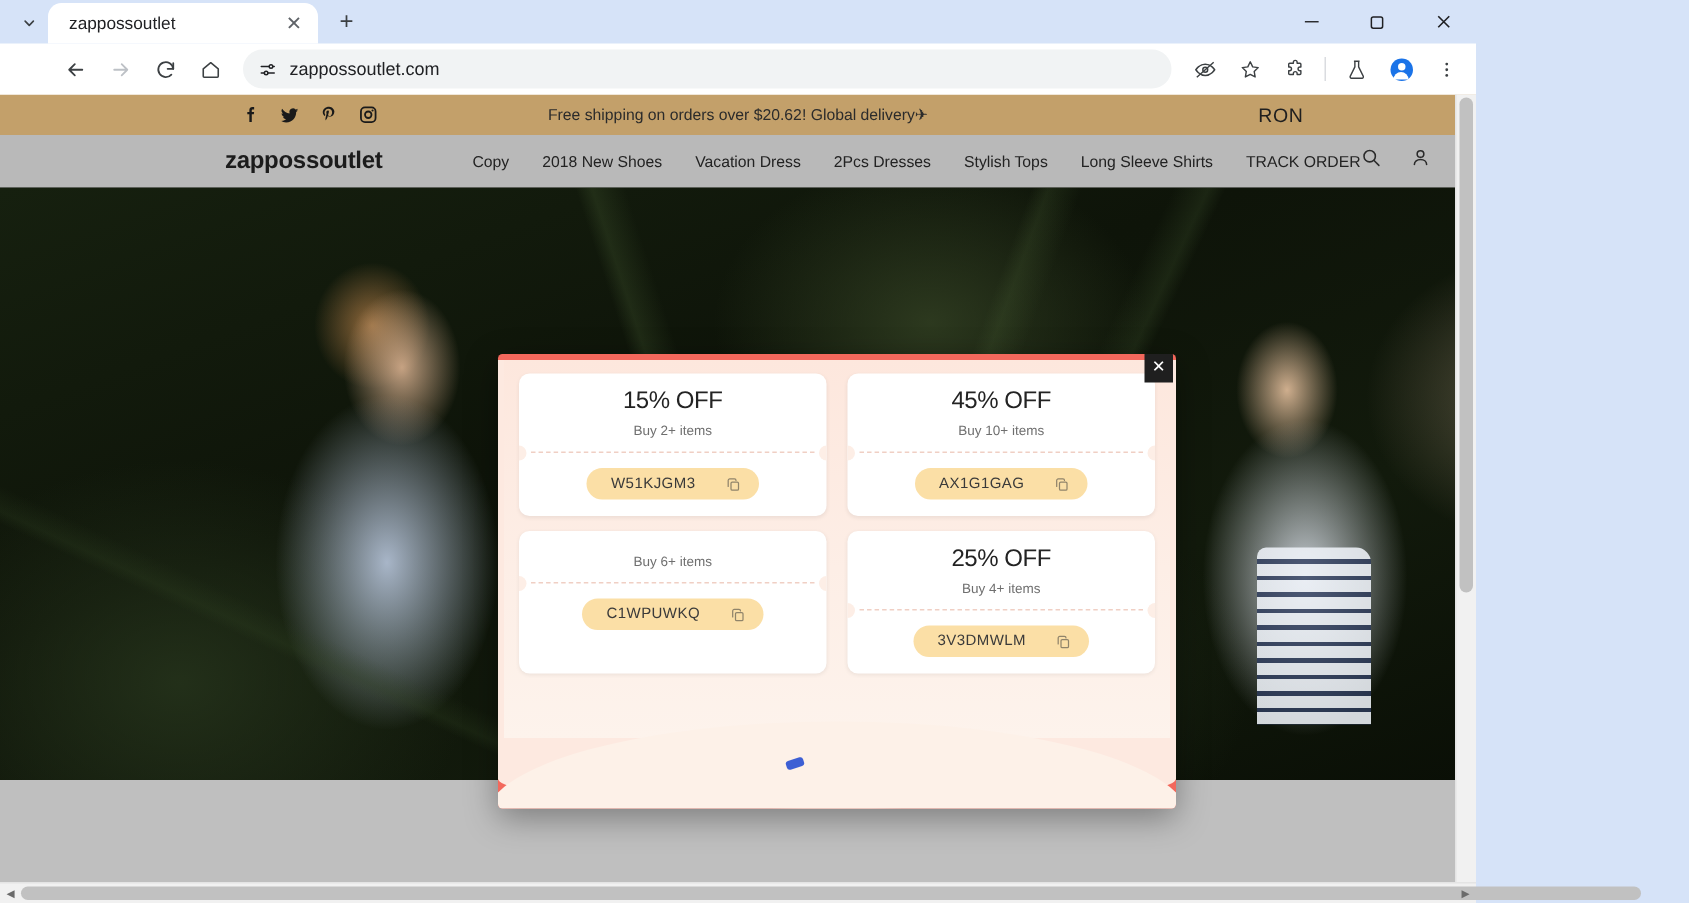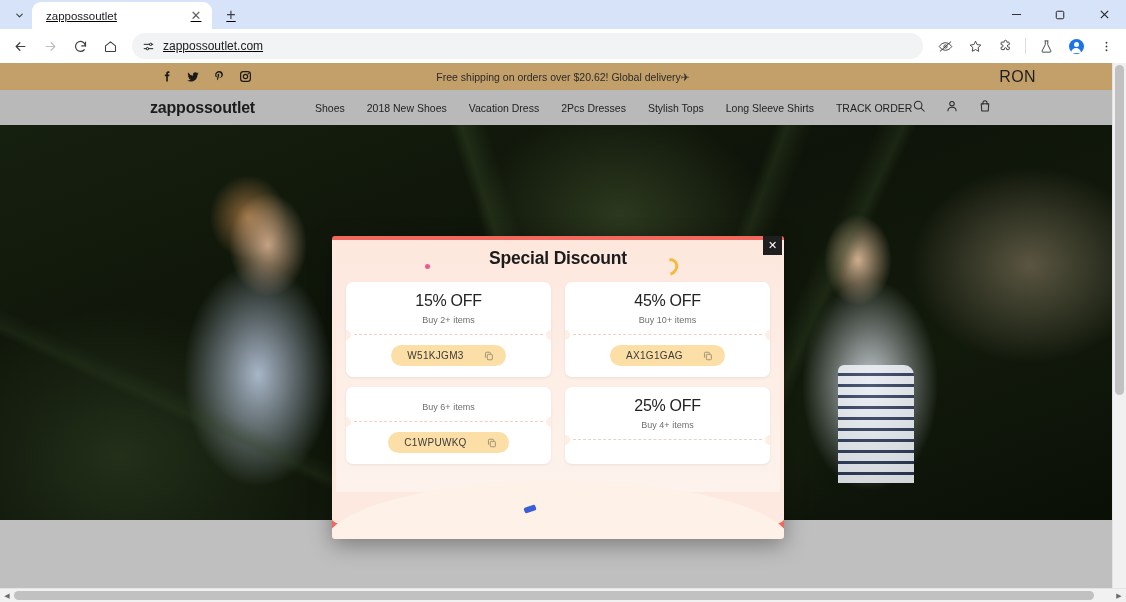"zappossoutlet" .browser { text-decoration: underline -> none; width: 1126px -> 984px }
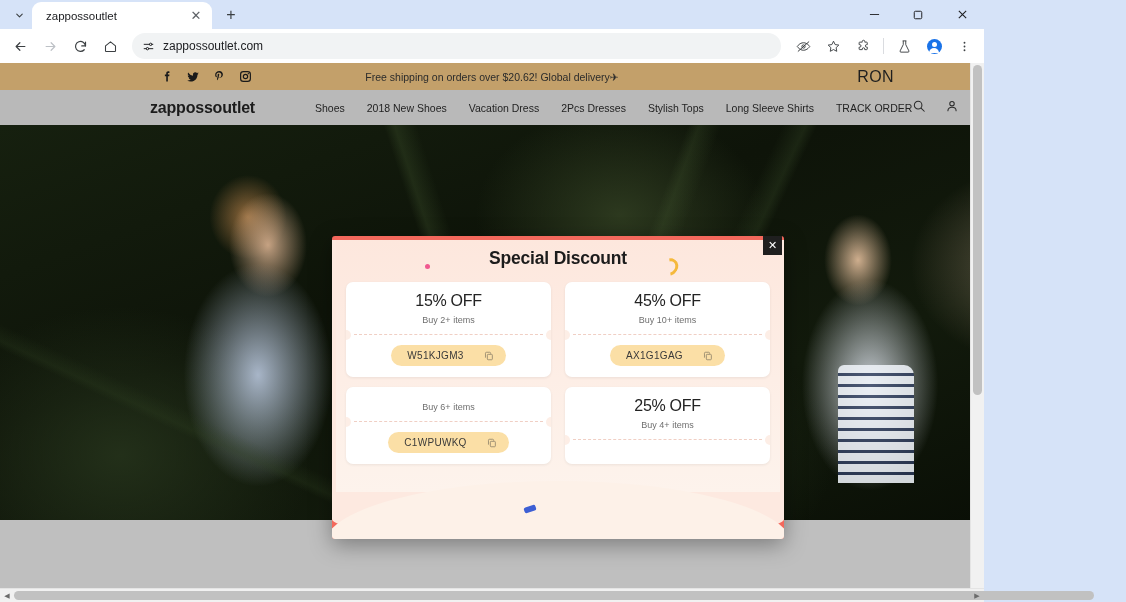"zappossoutlet.com" .toolbar { margin-left: none -> 30px }
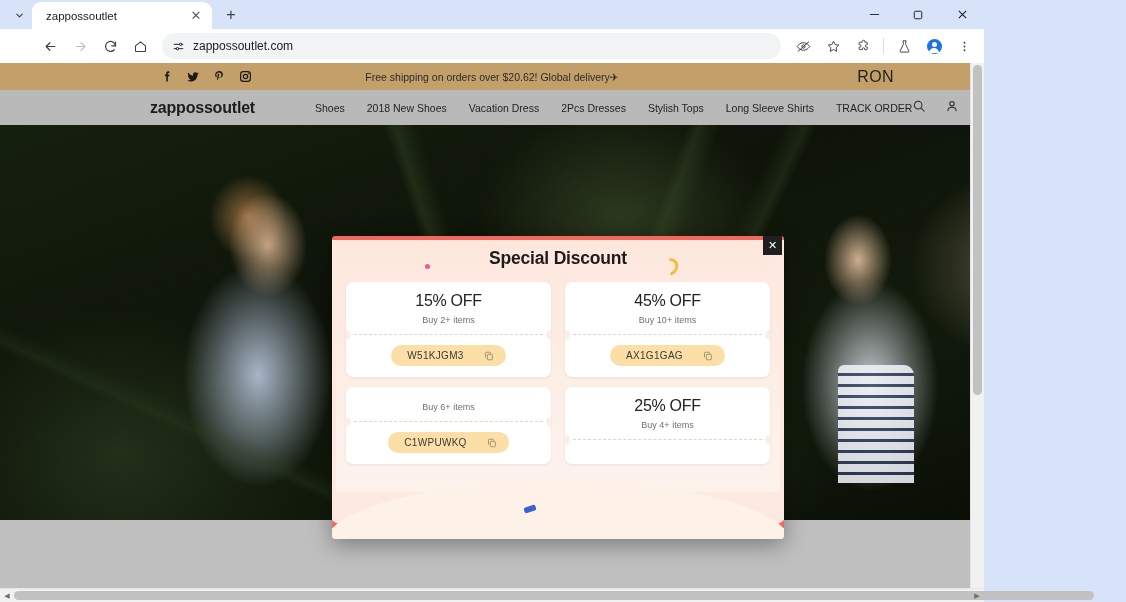"RON" .promo-cur { font-size: 16px -> 13px; margin-right: 60px -> 85px }
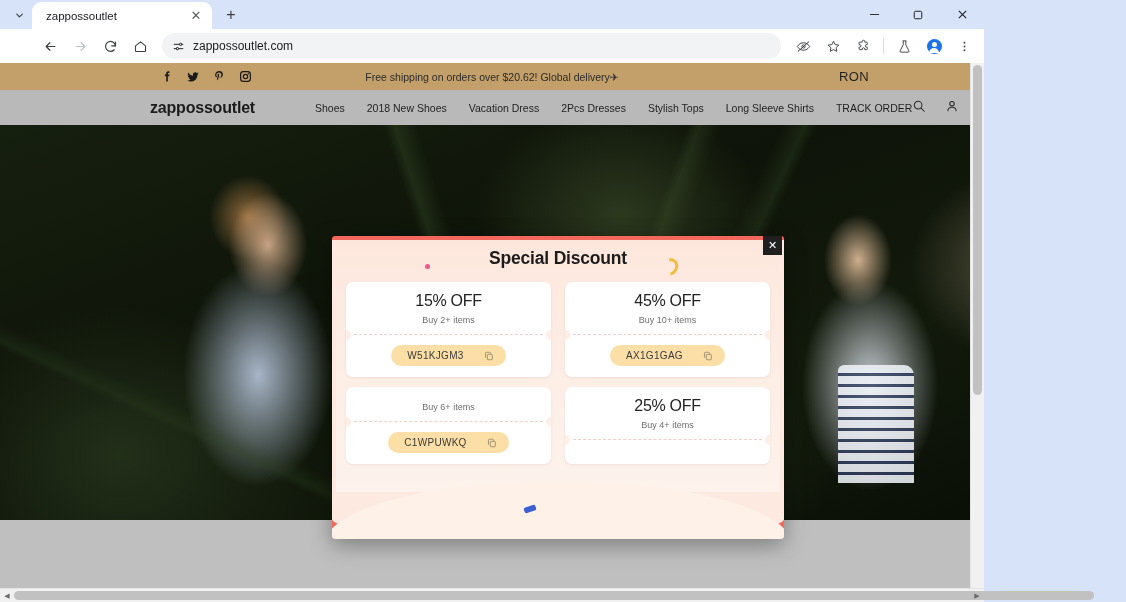"Shoes" a { text: Shoes -> Copy }
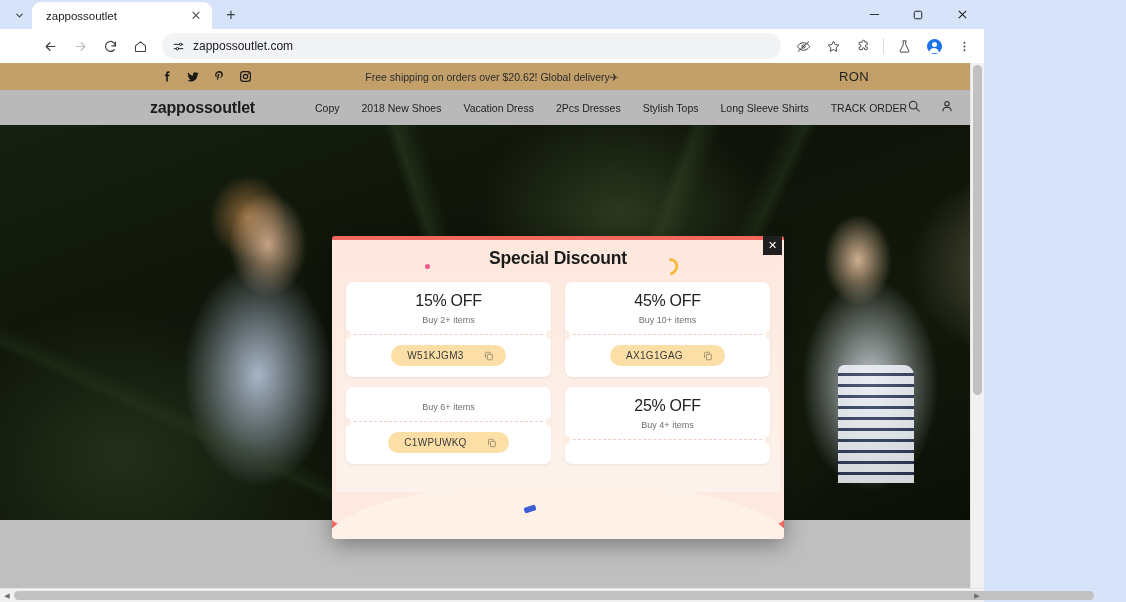"Special Discount" div.modal-title { html: <div>Special Discount</div> -> none }
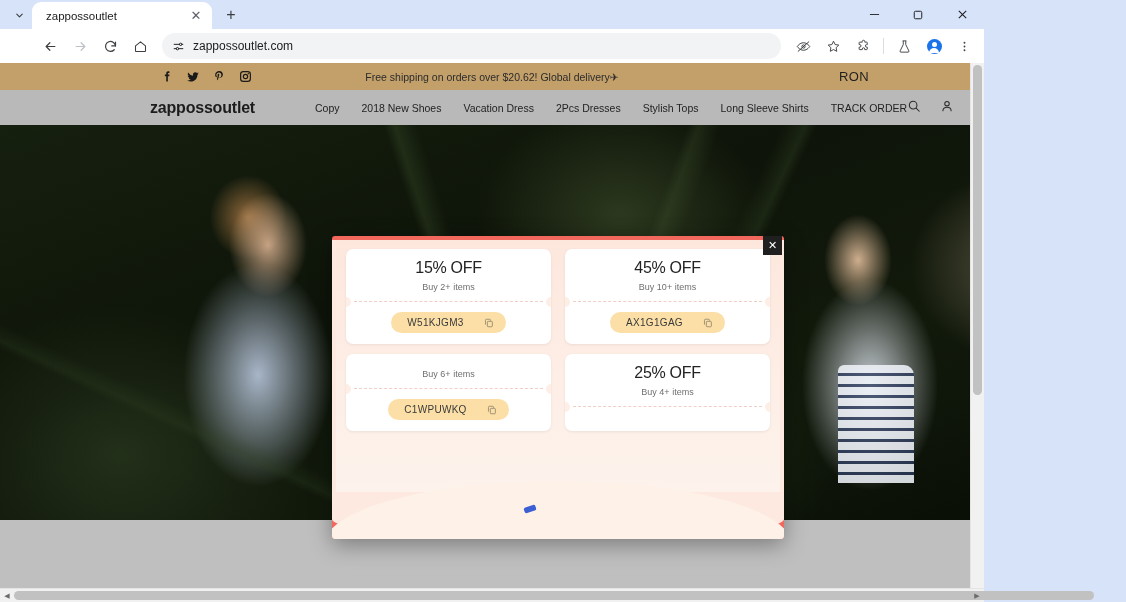"3V3DMWLM" div.card-bottom { html: none -> <div> <div> <span>3V3DMWLM</span> <span> <svg> <rect></rect> <path></path> </svg> </span> </div> </div> }
